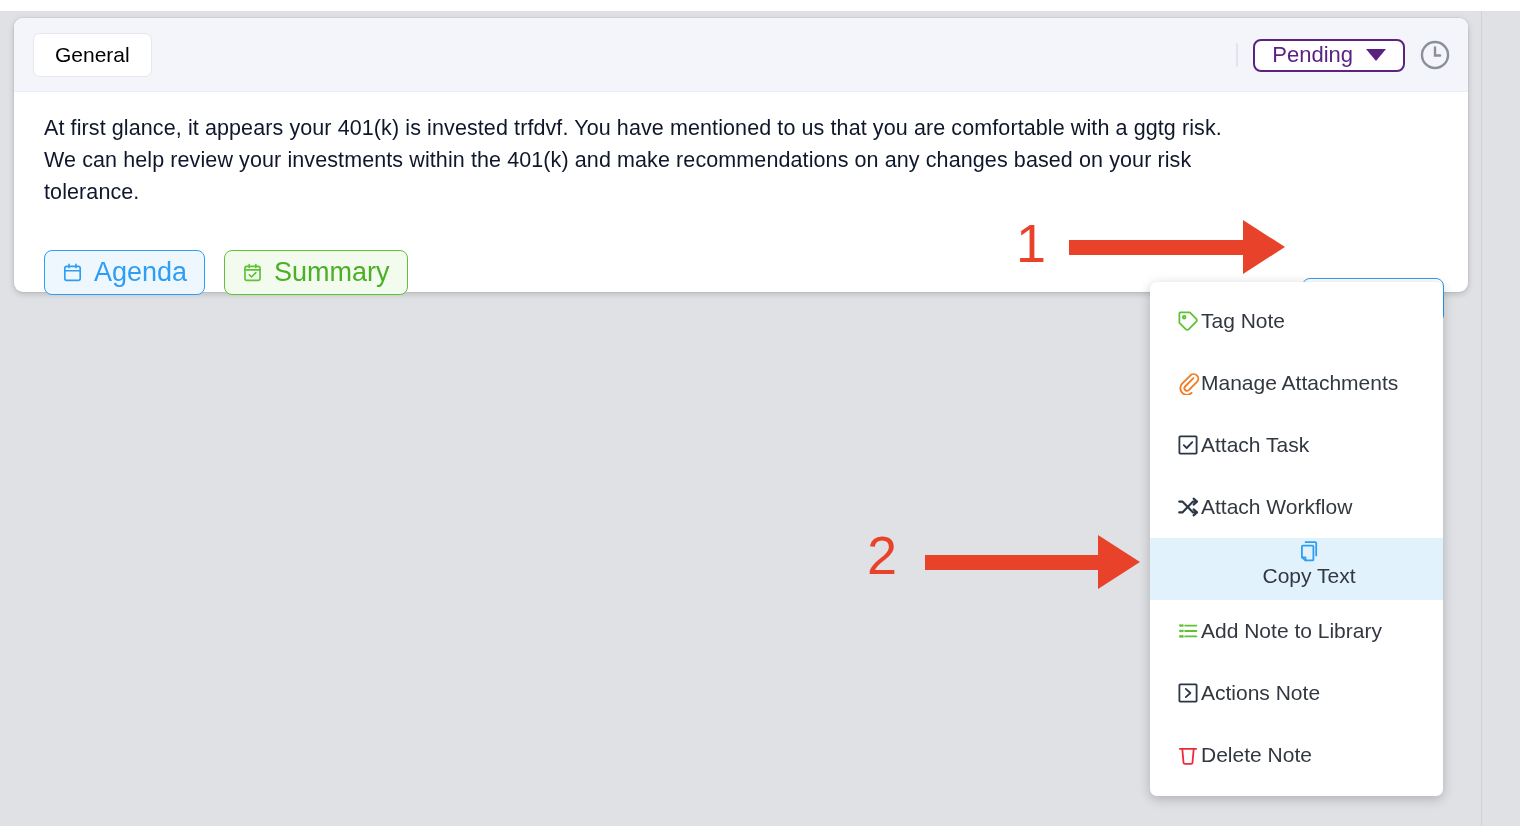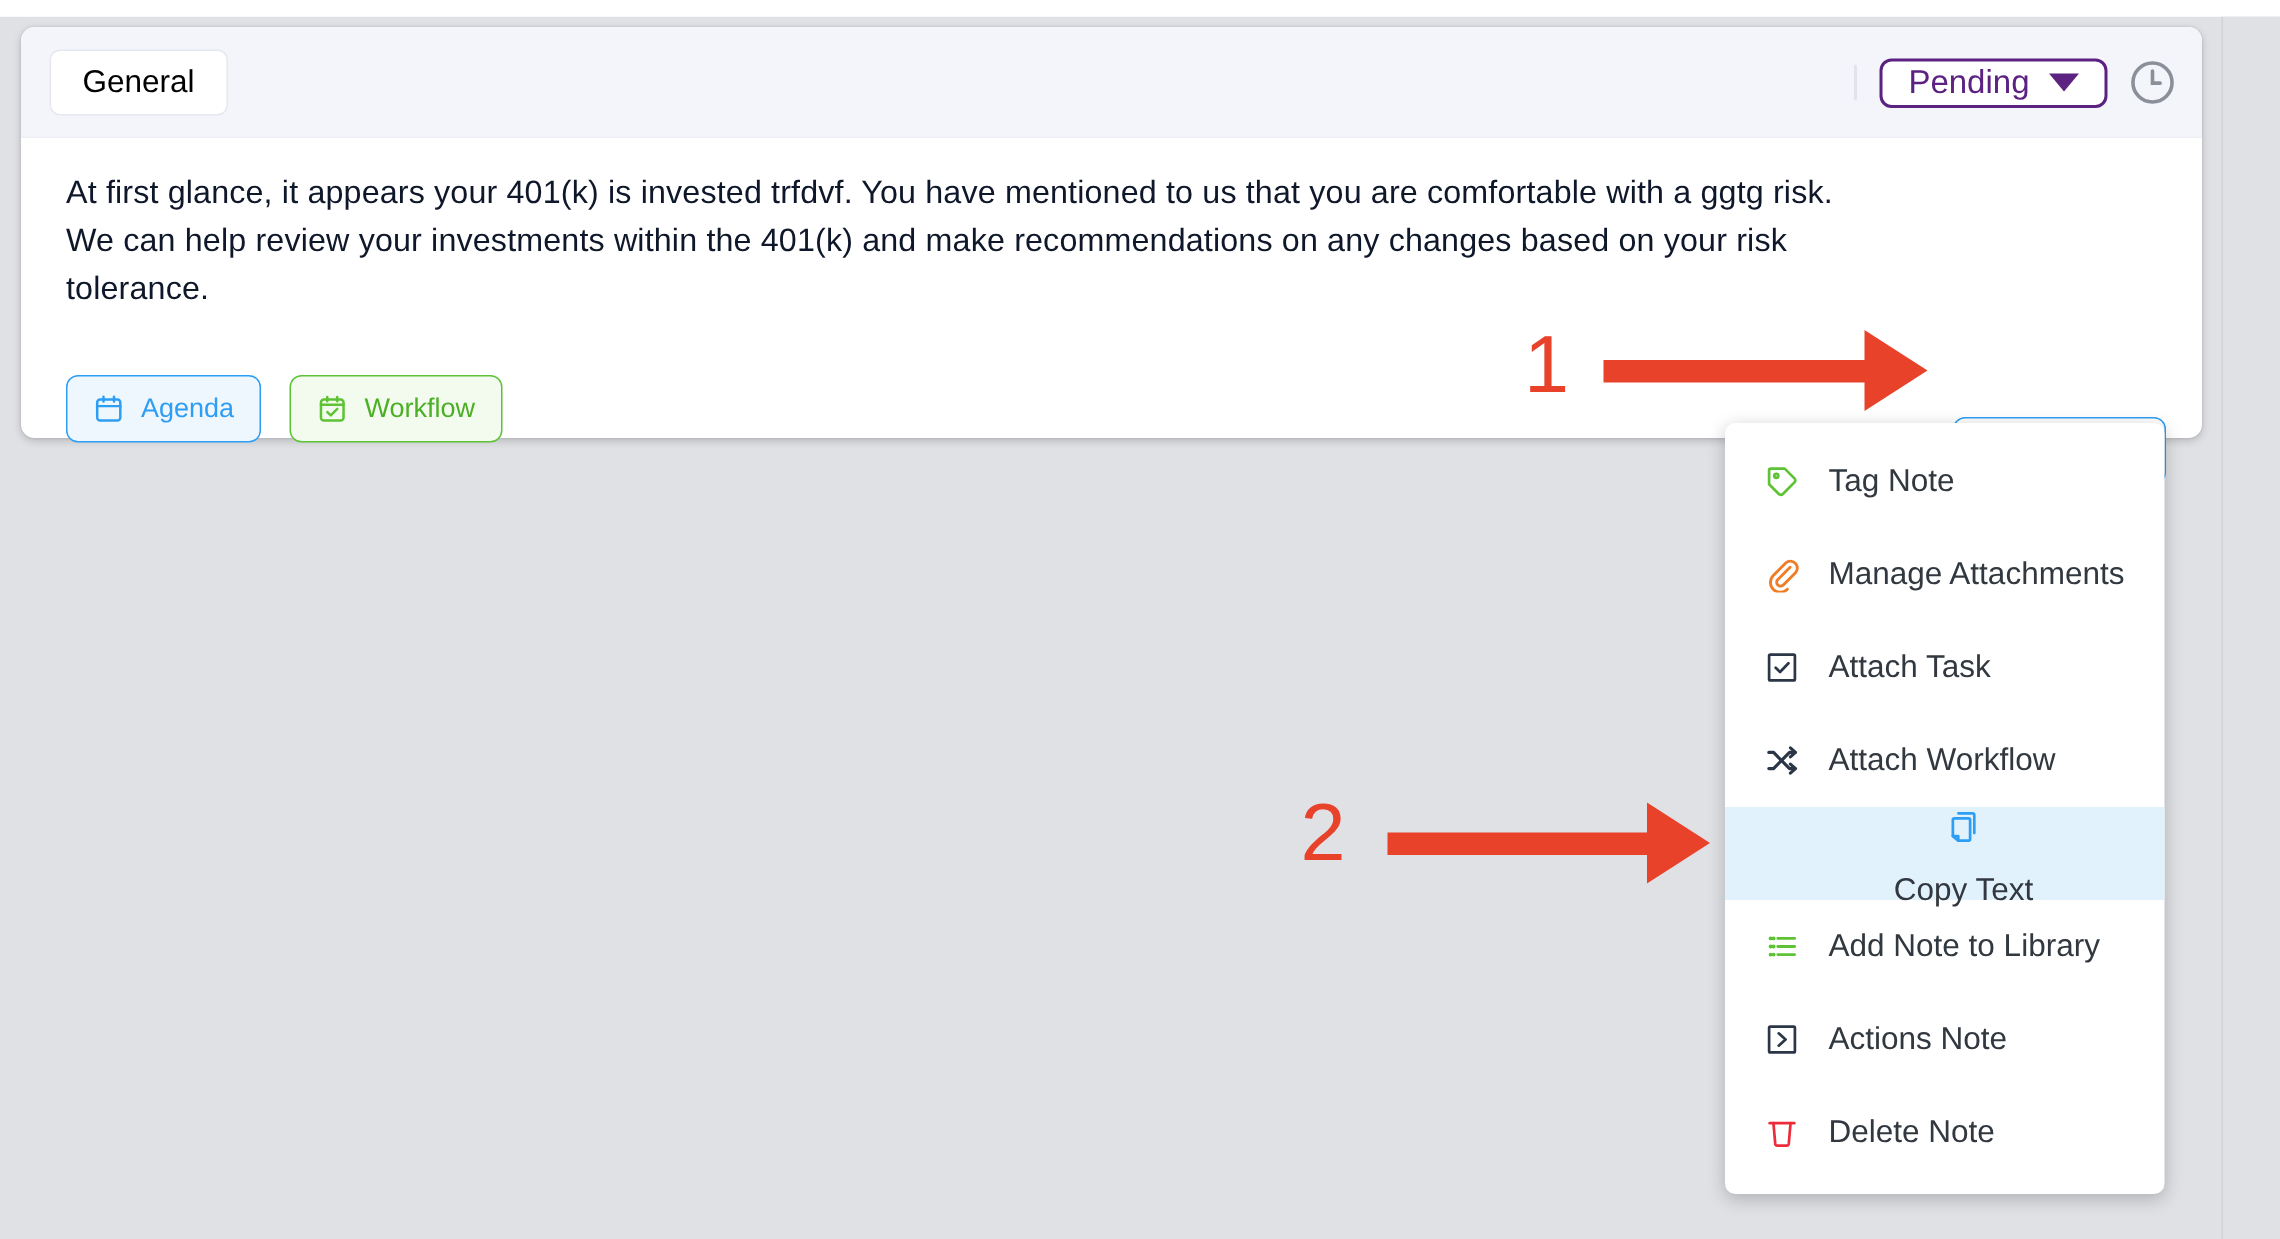"Agenda" .tag-chip { font-size: 18px -> 27px }
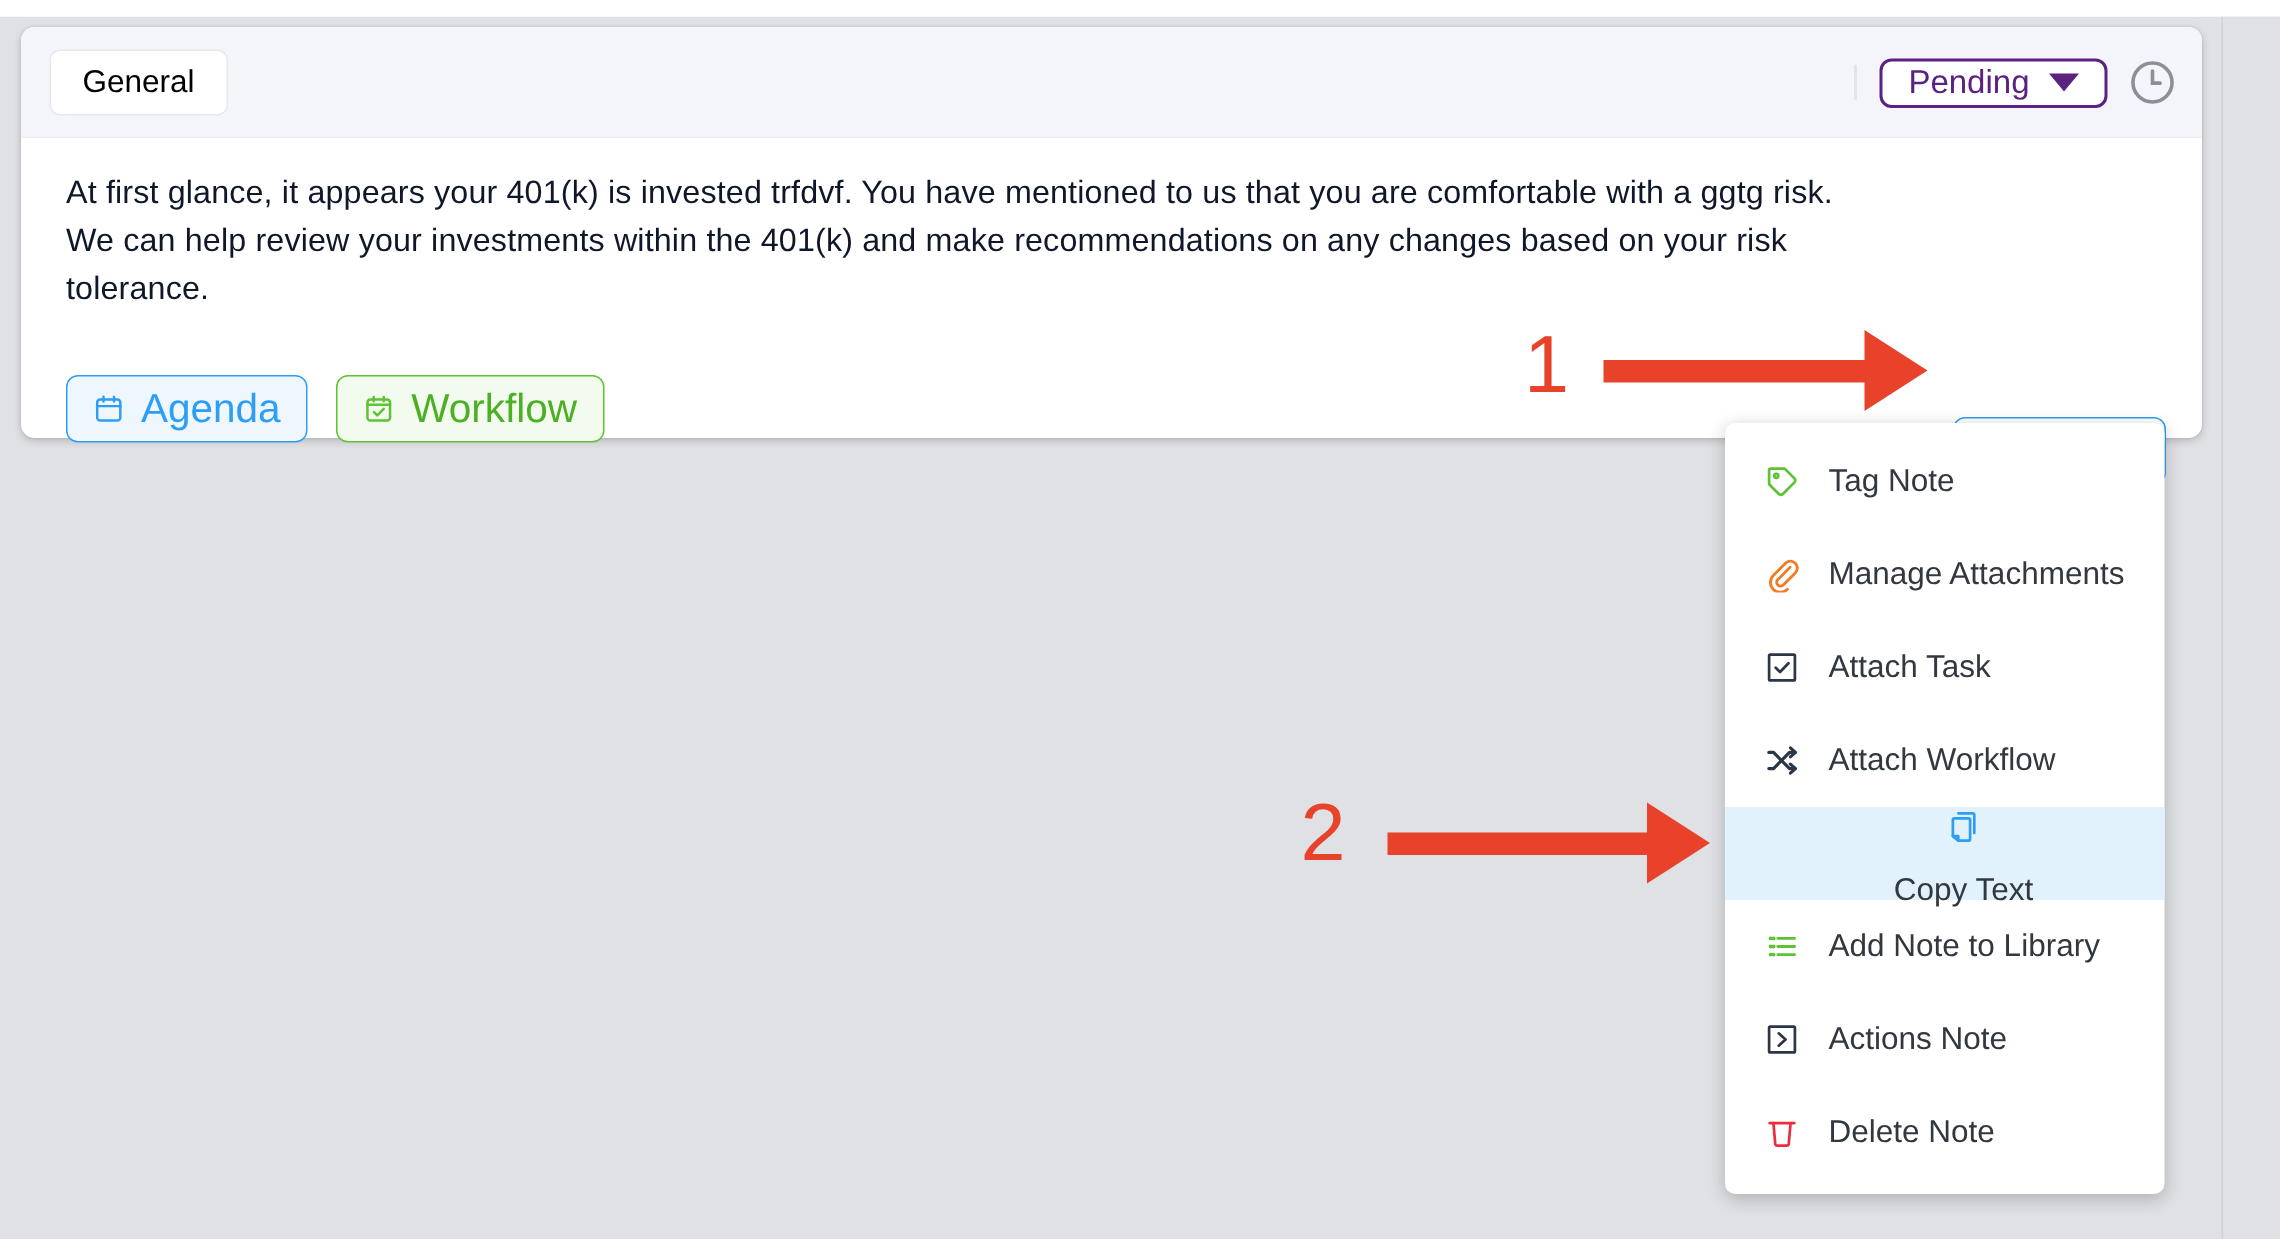"Workflow" span { text: Workflow -> Summary }
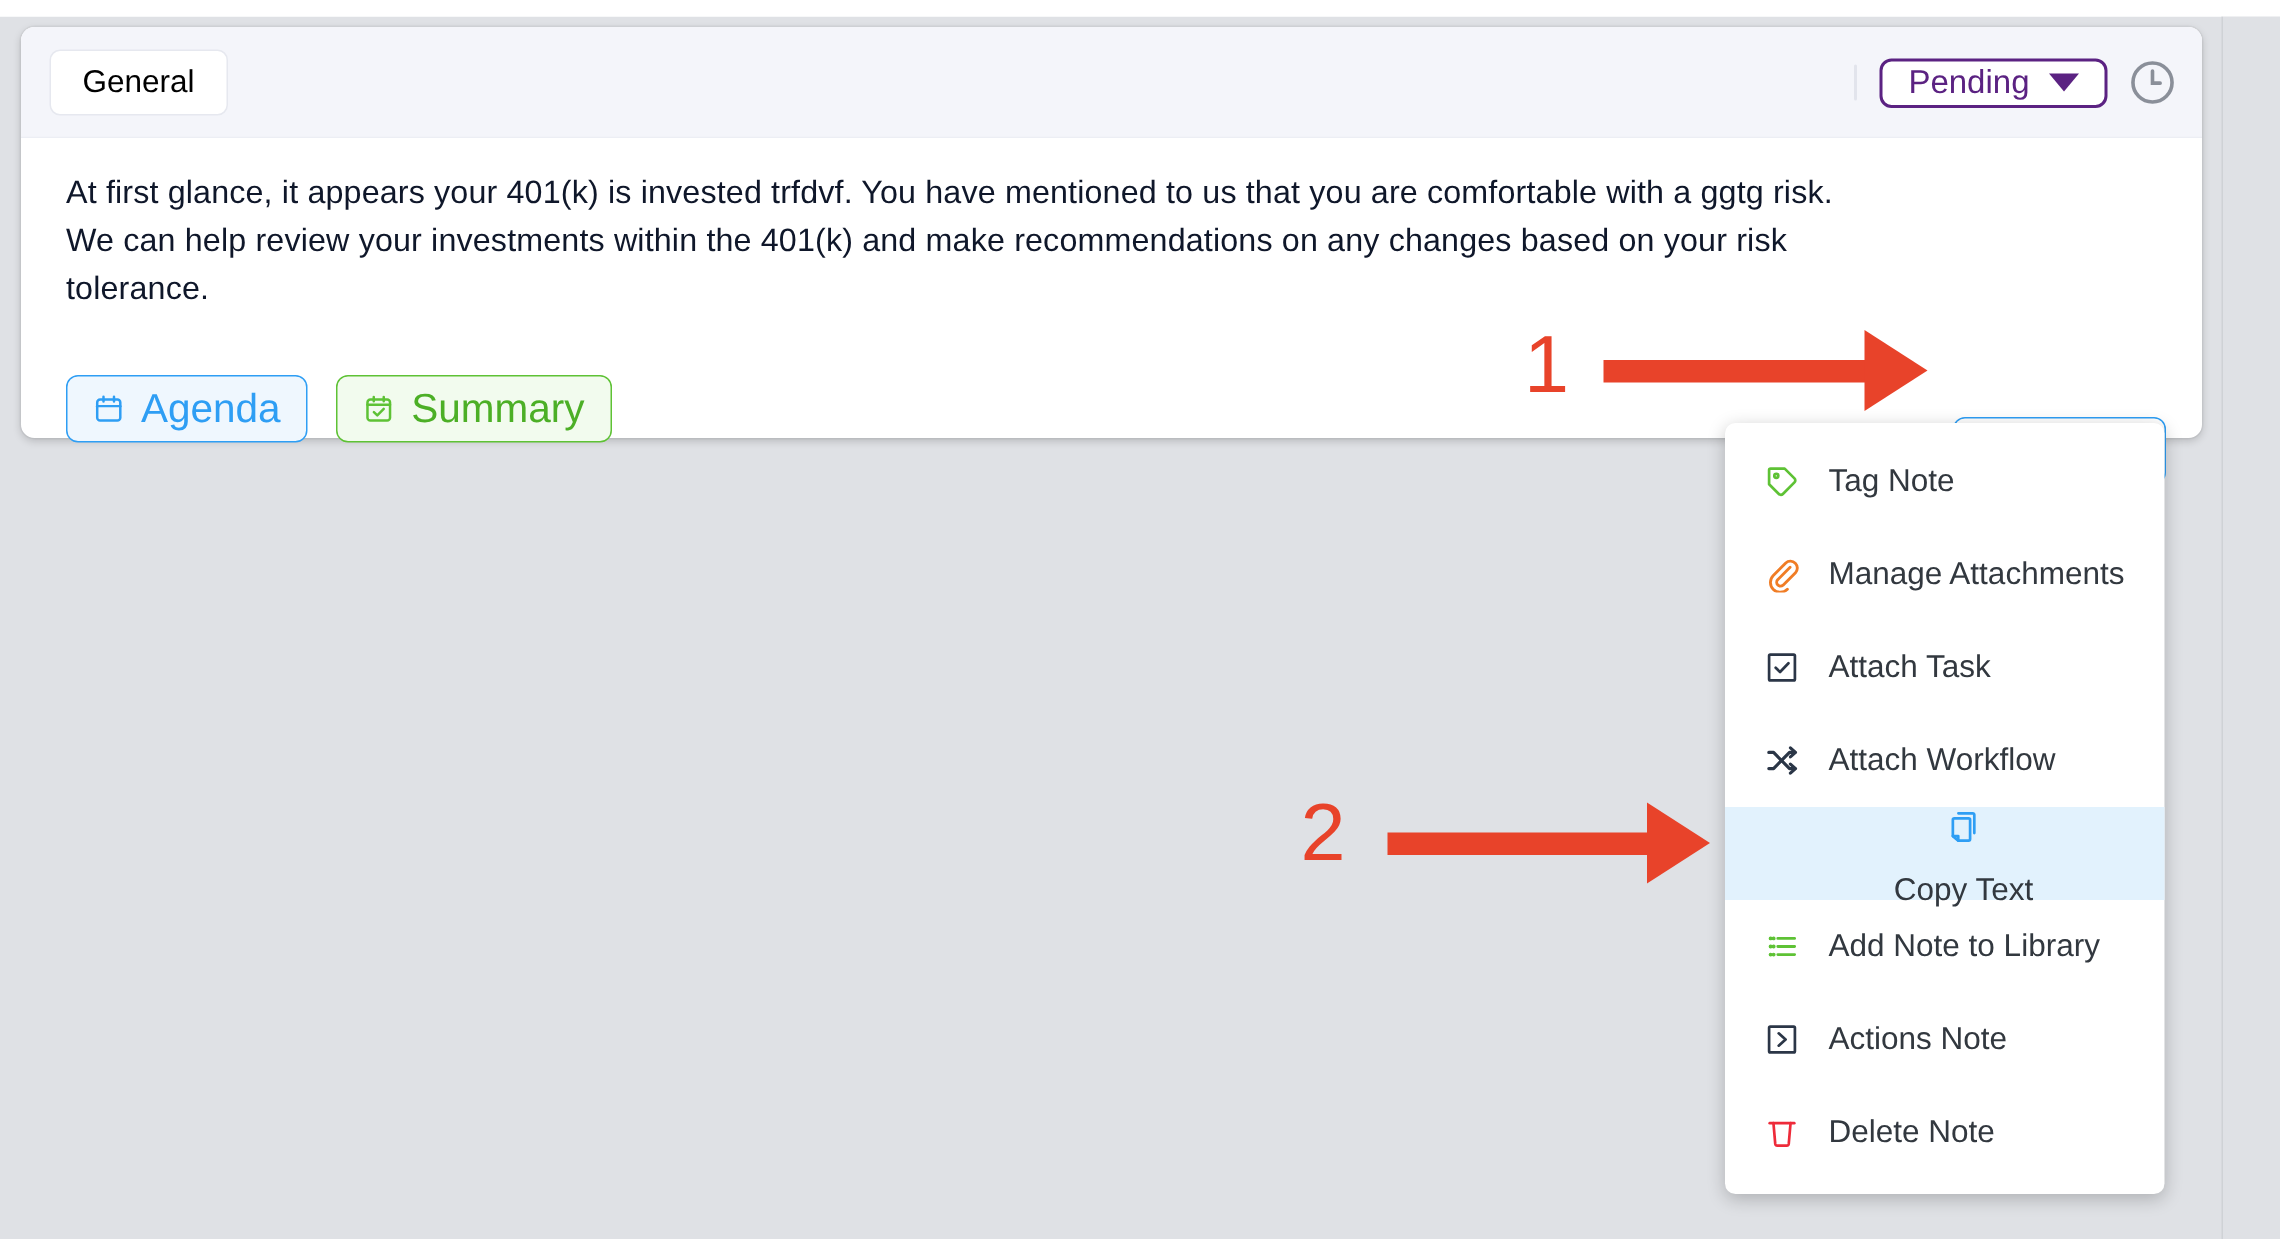"Tag Note" .menu-item { gap: 18px -> none }
